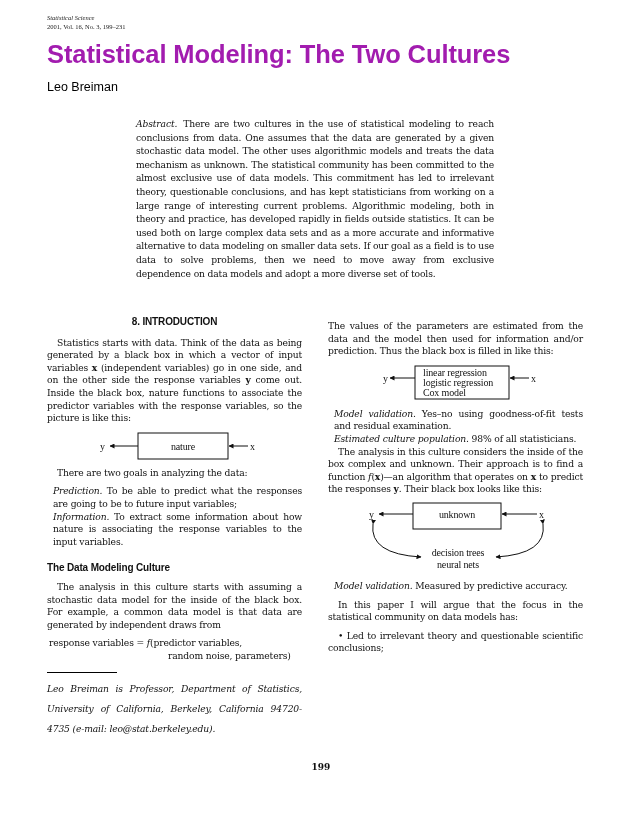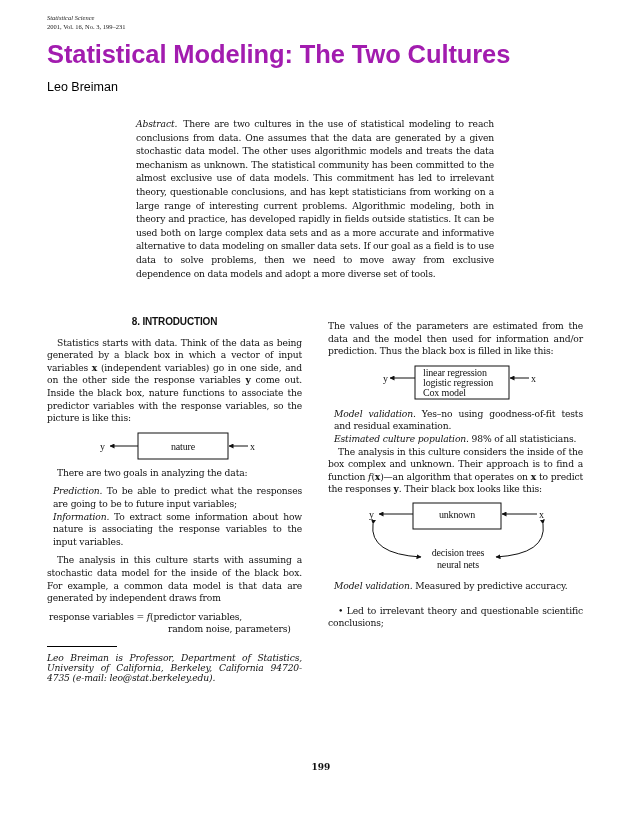"The Data Modeling Culture" div.sub-h { html: none -> <div>The Data Modeling Culture</div> }
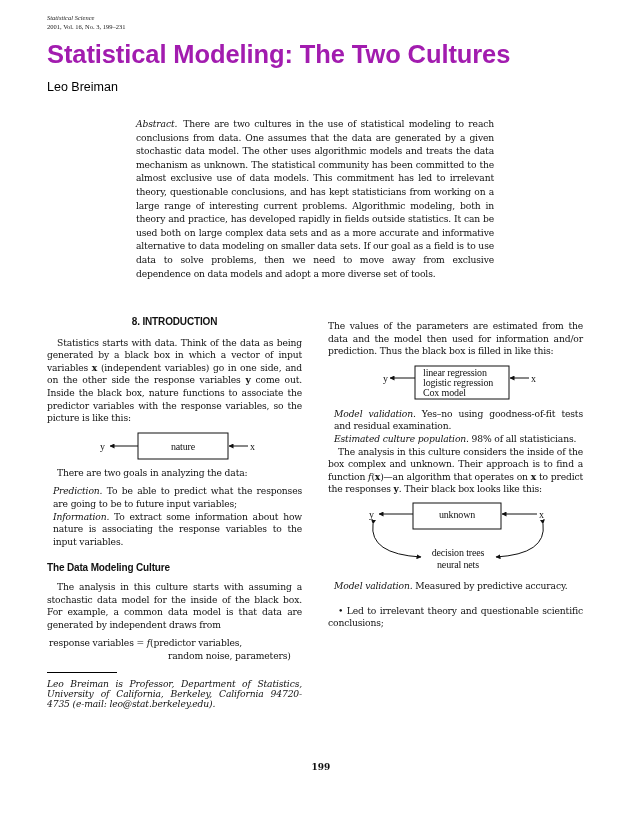"In this paper I will" p.indent { html: none -> <p>In this paper I will argue that the focus in the statistical community on data models has:</p> }
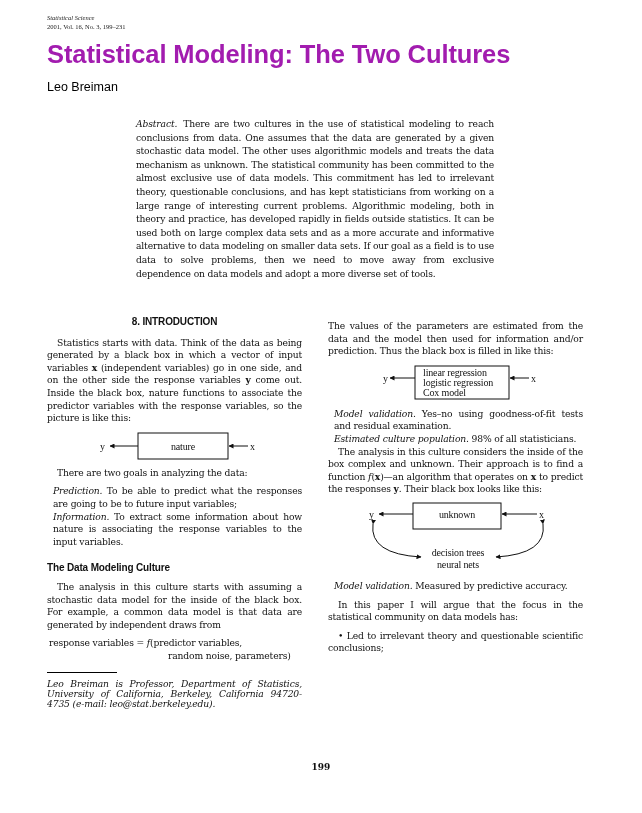"Leo Breiman is Professor, Department" .footnote { line-height: 10px -> 20px }
